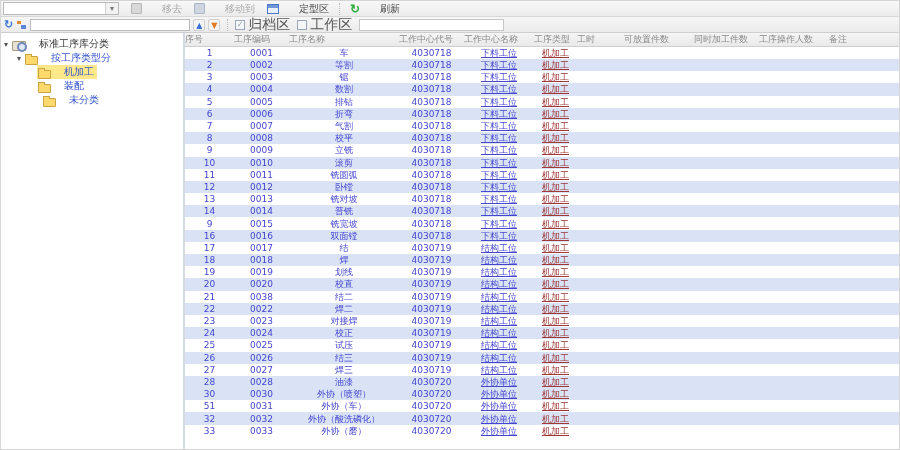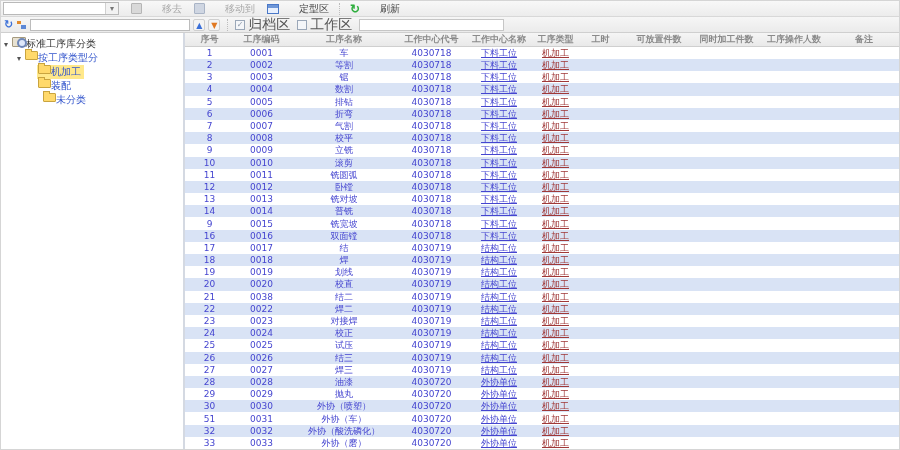"标准工序库分类" .tree-row .hl { align-items: flex-start -> flex-end; gap: 0 -> 13px }
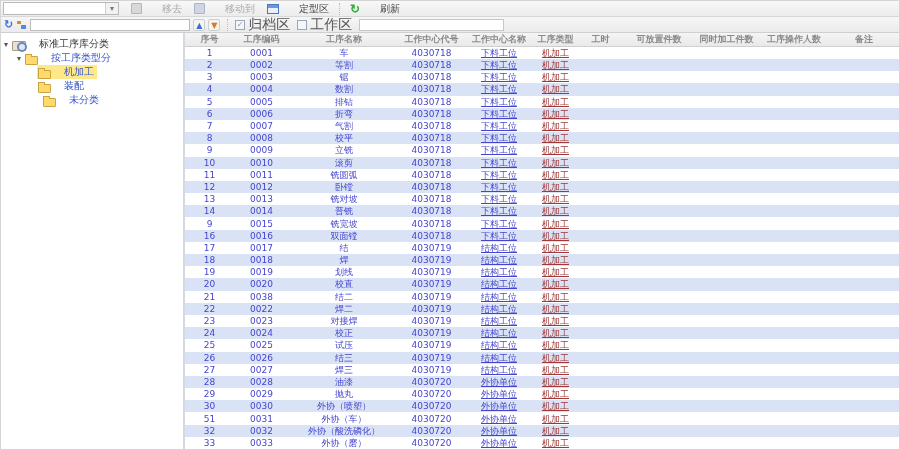"序号" th { font-weight: bold -> normal; text-align: center -> left }
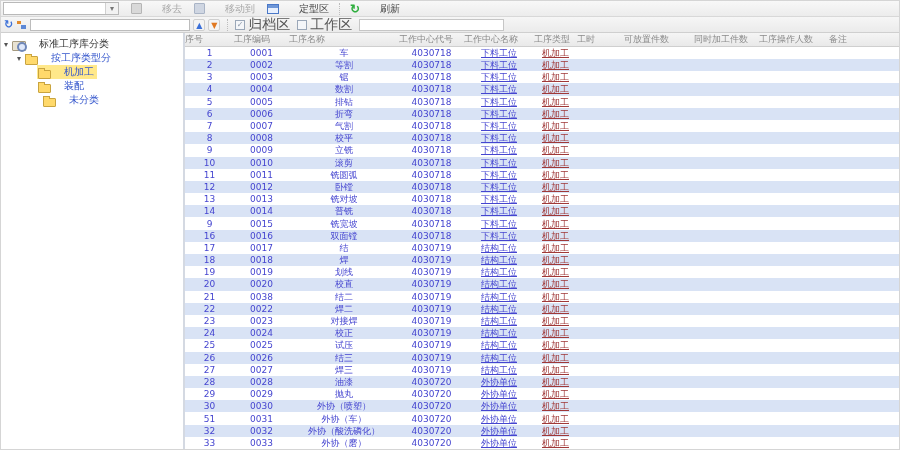"29" tr { html: <tr> <td>29</td> <td>0029</td> <td>抛丸</td> <td>4030720</td> <td>外协单位</td> <td>机加工</td> <td></td> <td></td> <td></td> <td></td> <td></td> </tr> -> none }
